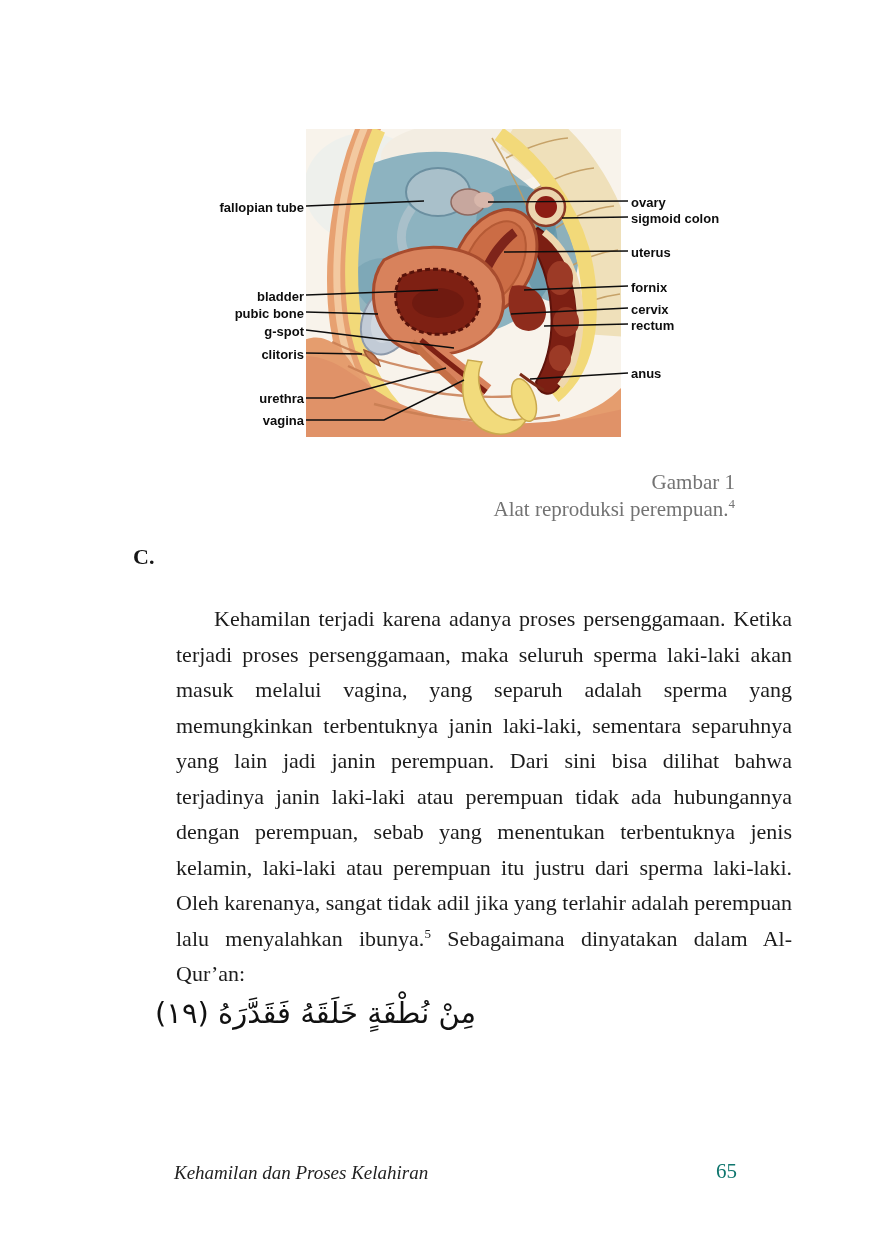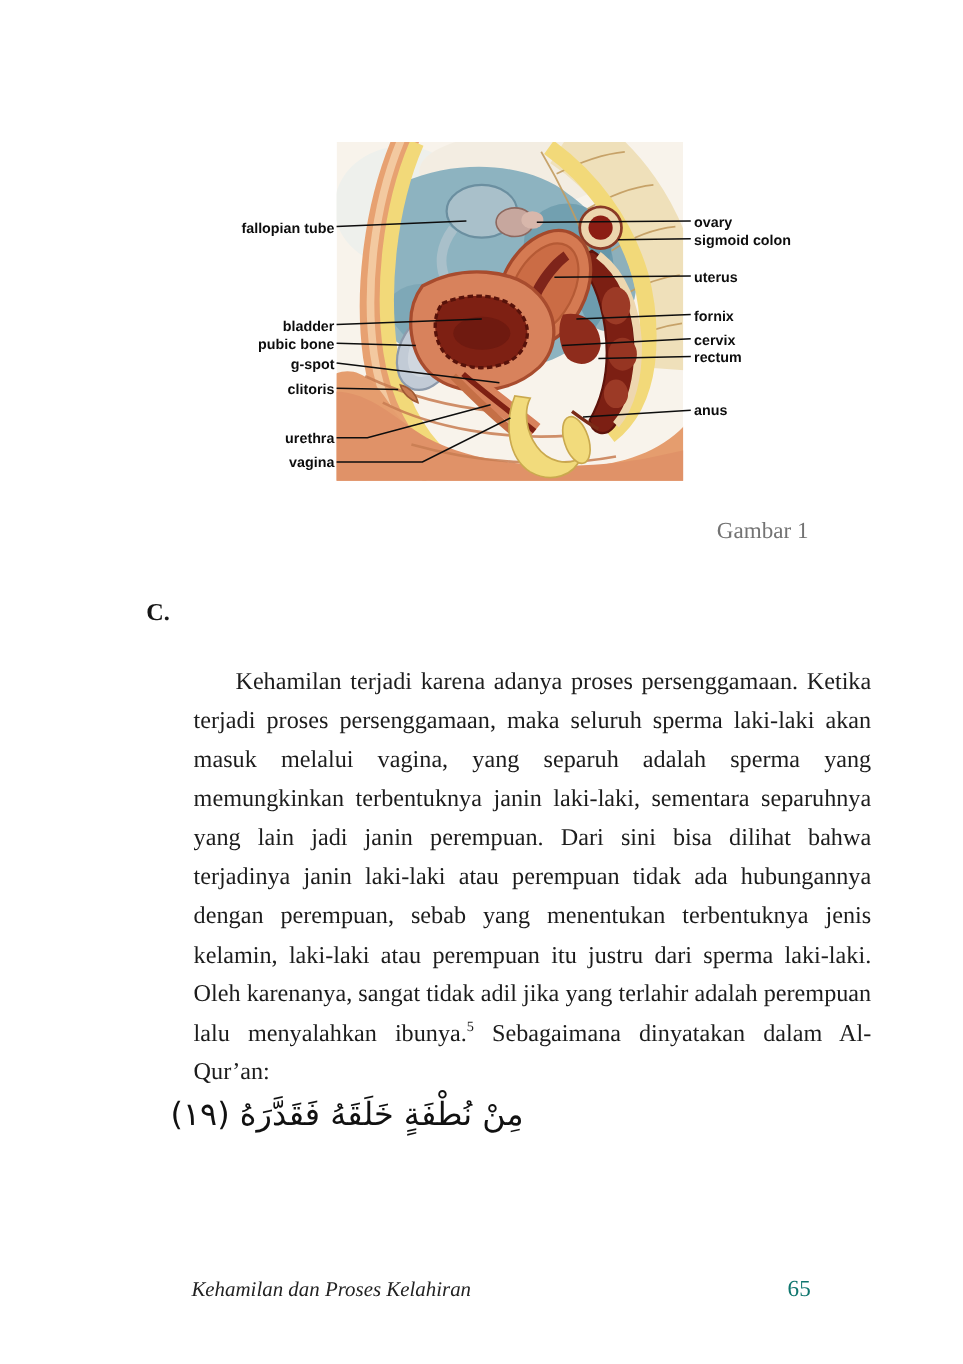"Alat reproduksi perempuan.4" div { html: none -> <div><span>Alat reproduksi perempuan.</span><sup>4</sup></div> }
